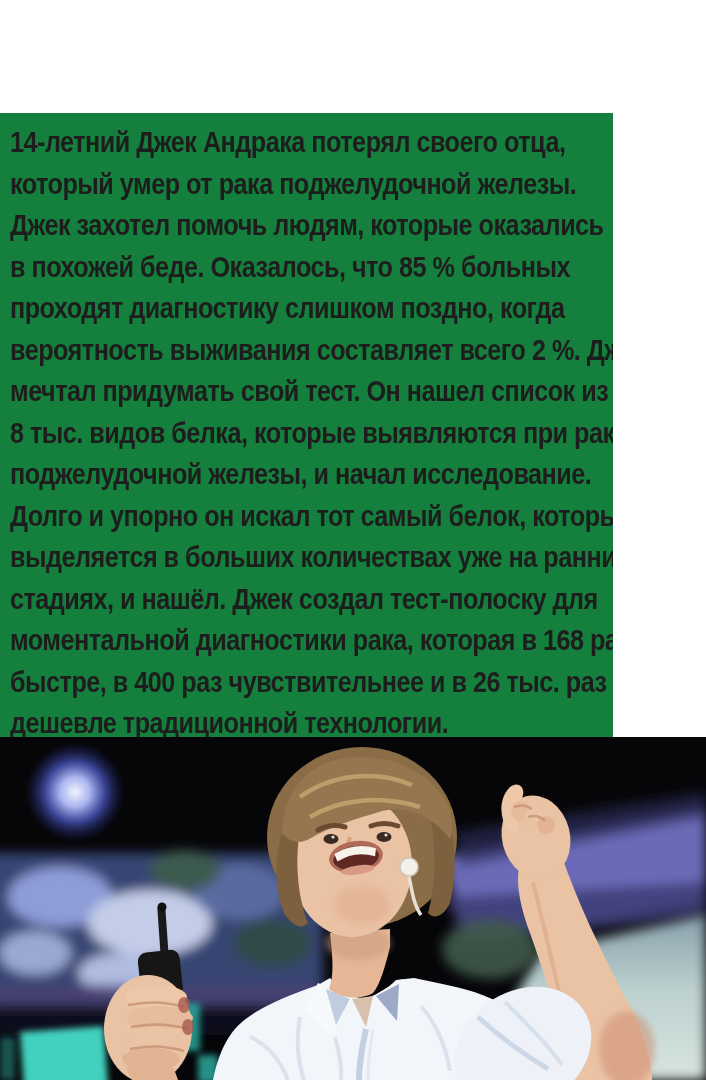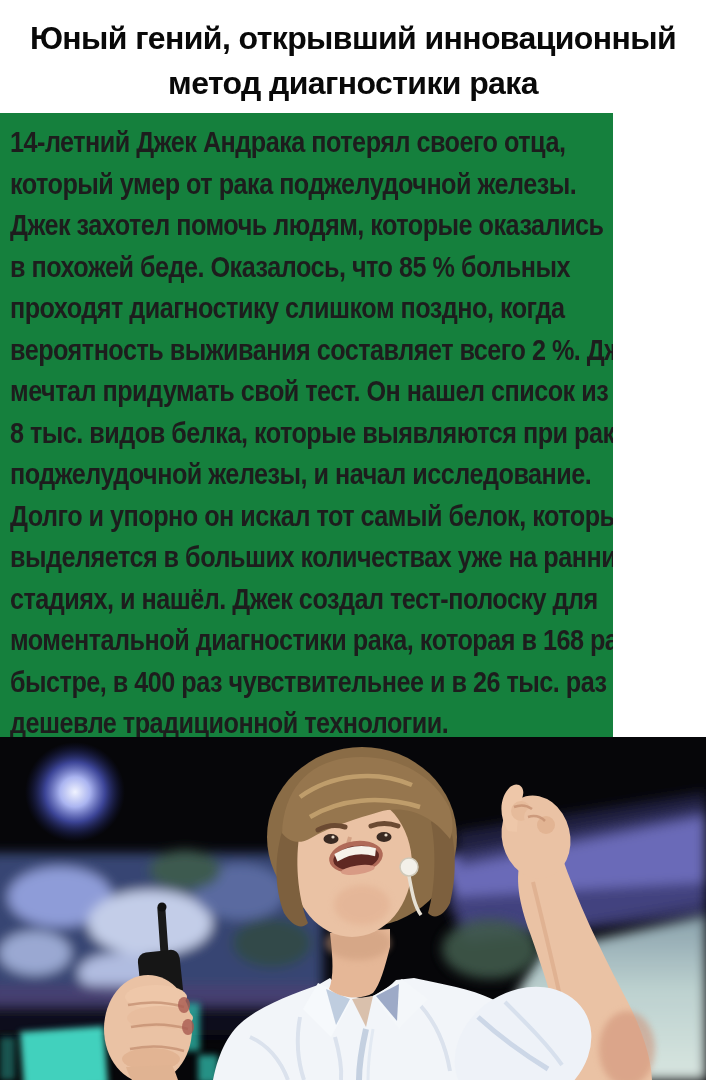"Юный гений, открывший инновационный" div.title-block { html: <div> <div>Юный гений, открывший инновационный метод диагностики рака</div> </div> -> none }
